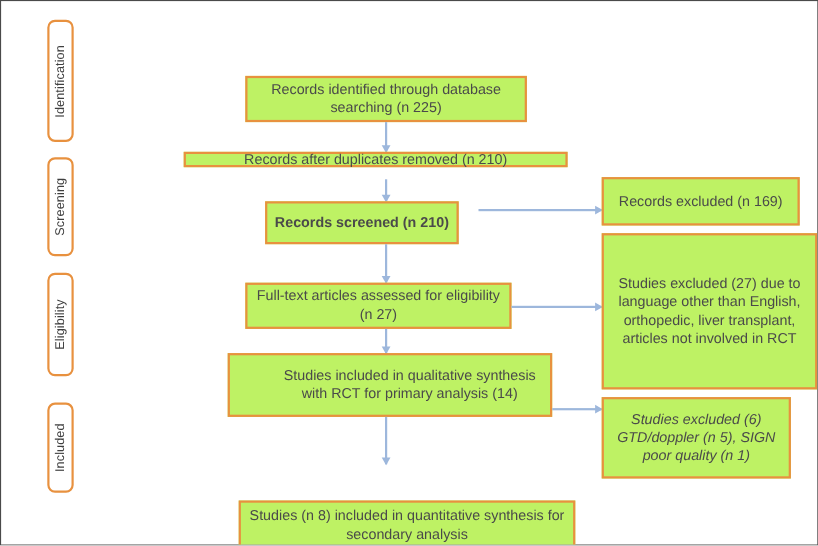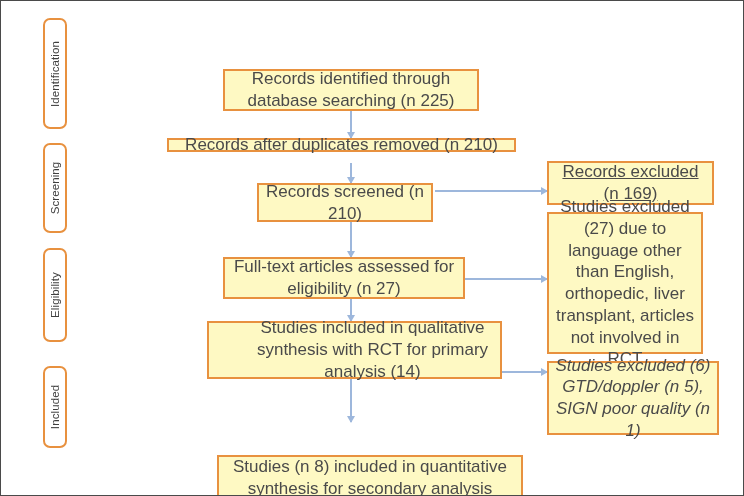"Records identified through database" .flow-box { background: #fef9c3 -> #bef264; font-size: 17px -> 13px }
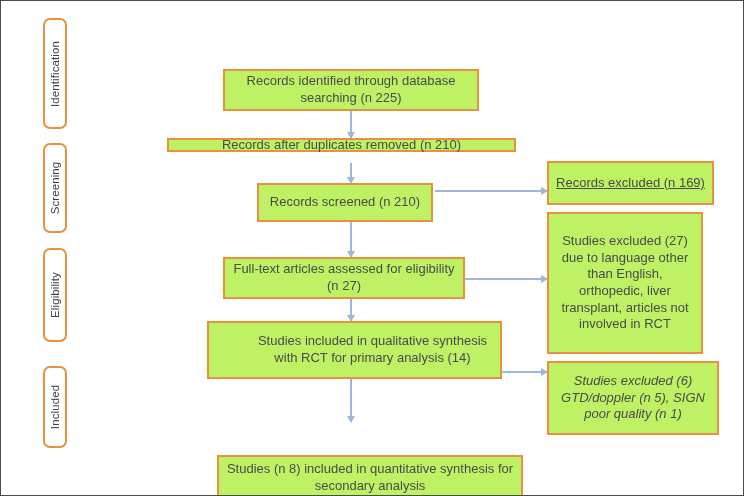"Records excluded (n 169)" div.flow-box { text-decoration: underline -> none; width: 167px -> 180px }
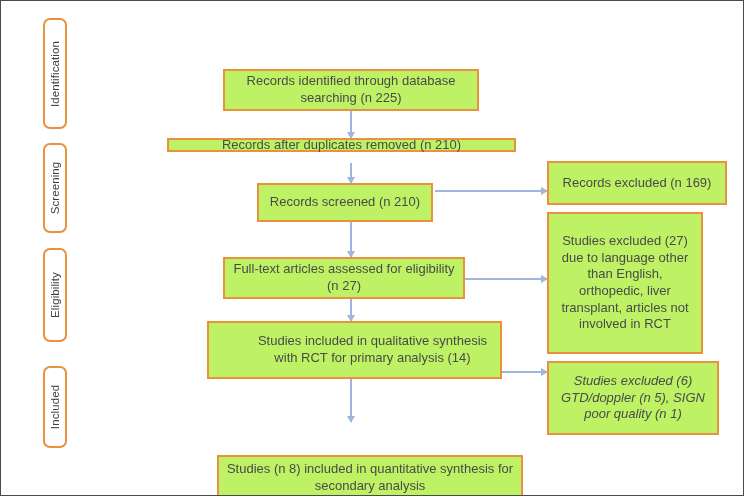"Records screened (n 210)" div.flow-box { font-weight: none -> bold; left: 256px -> 240px }
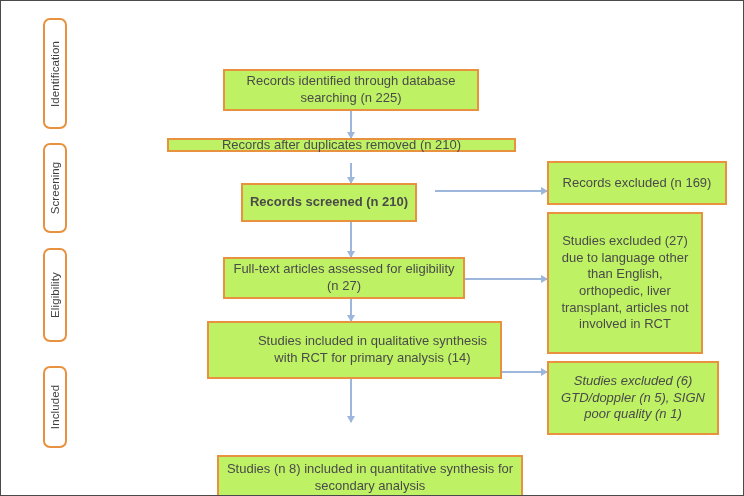"Studies excluded (27) due to" div.flow-box { width: 156px -> 196px }
